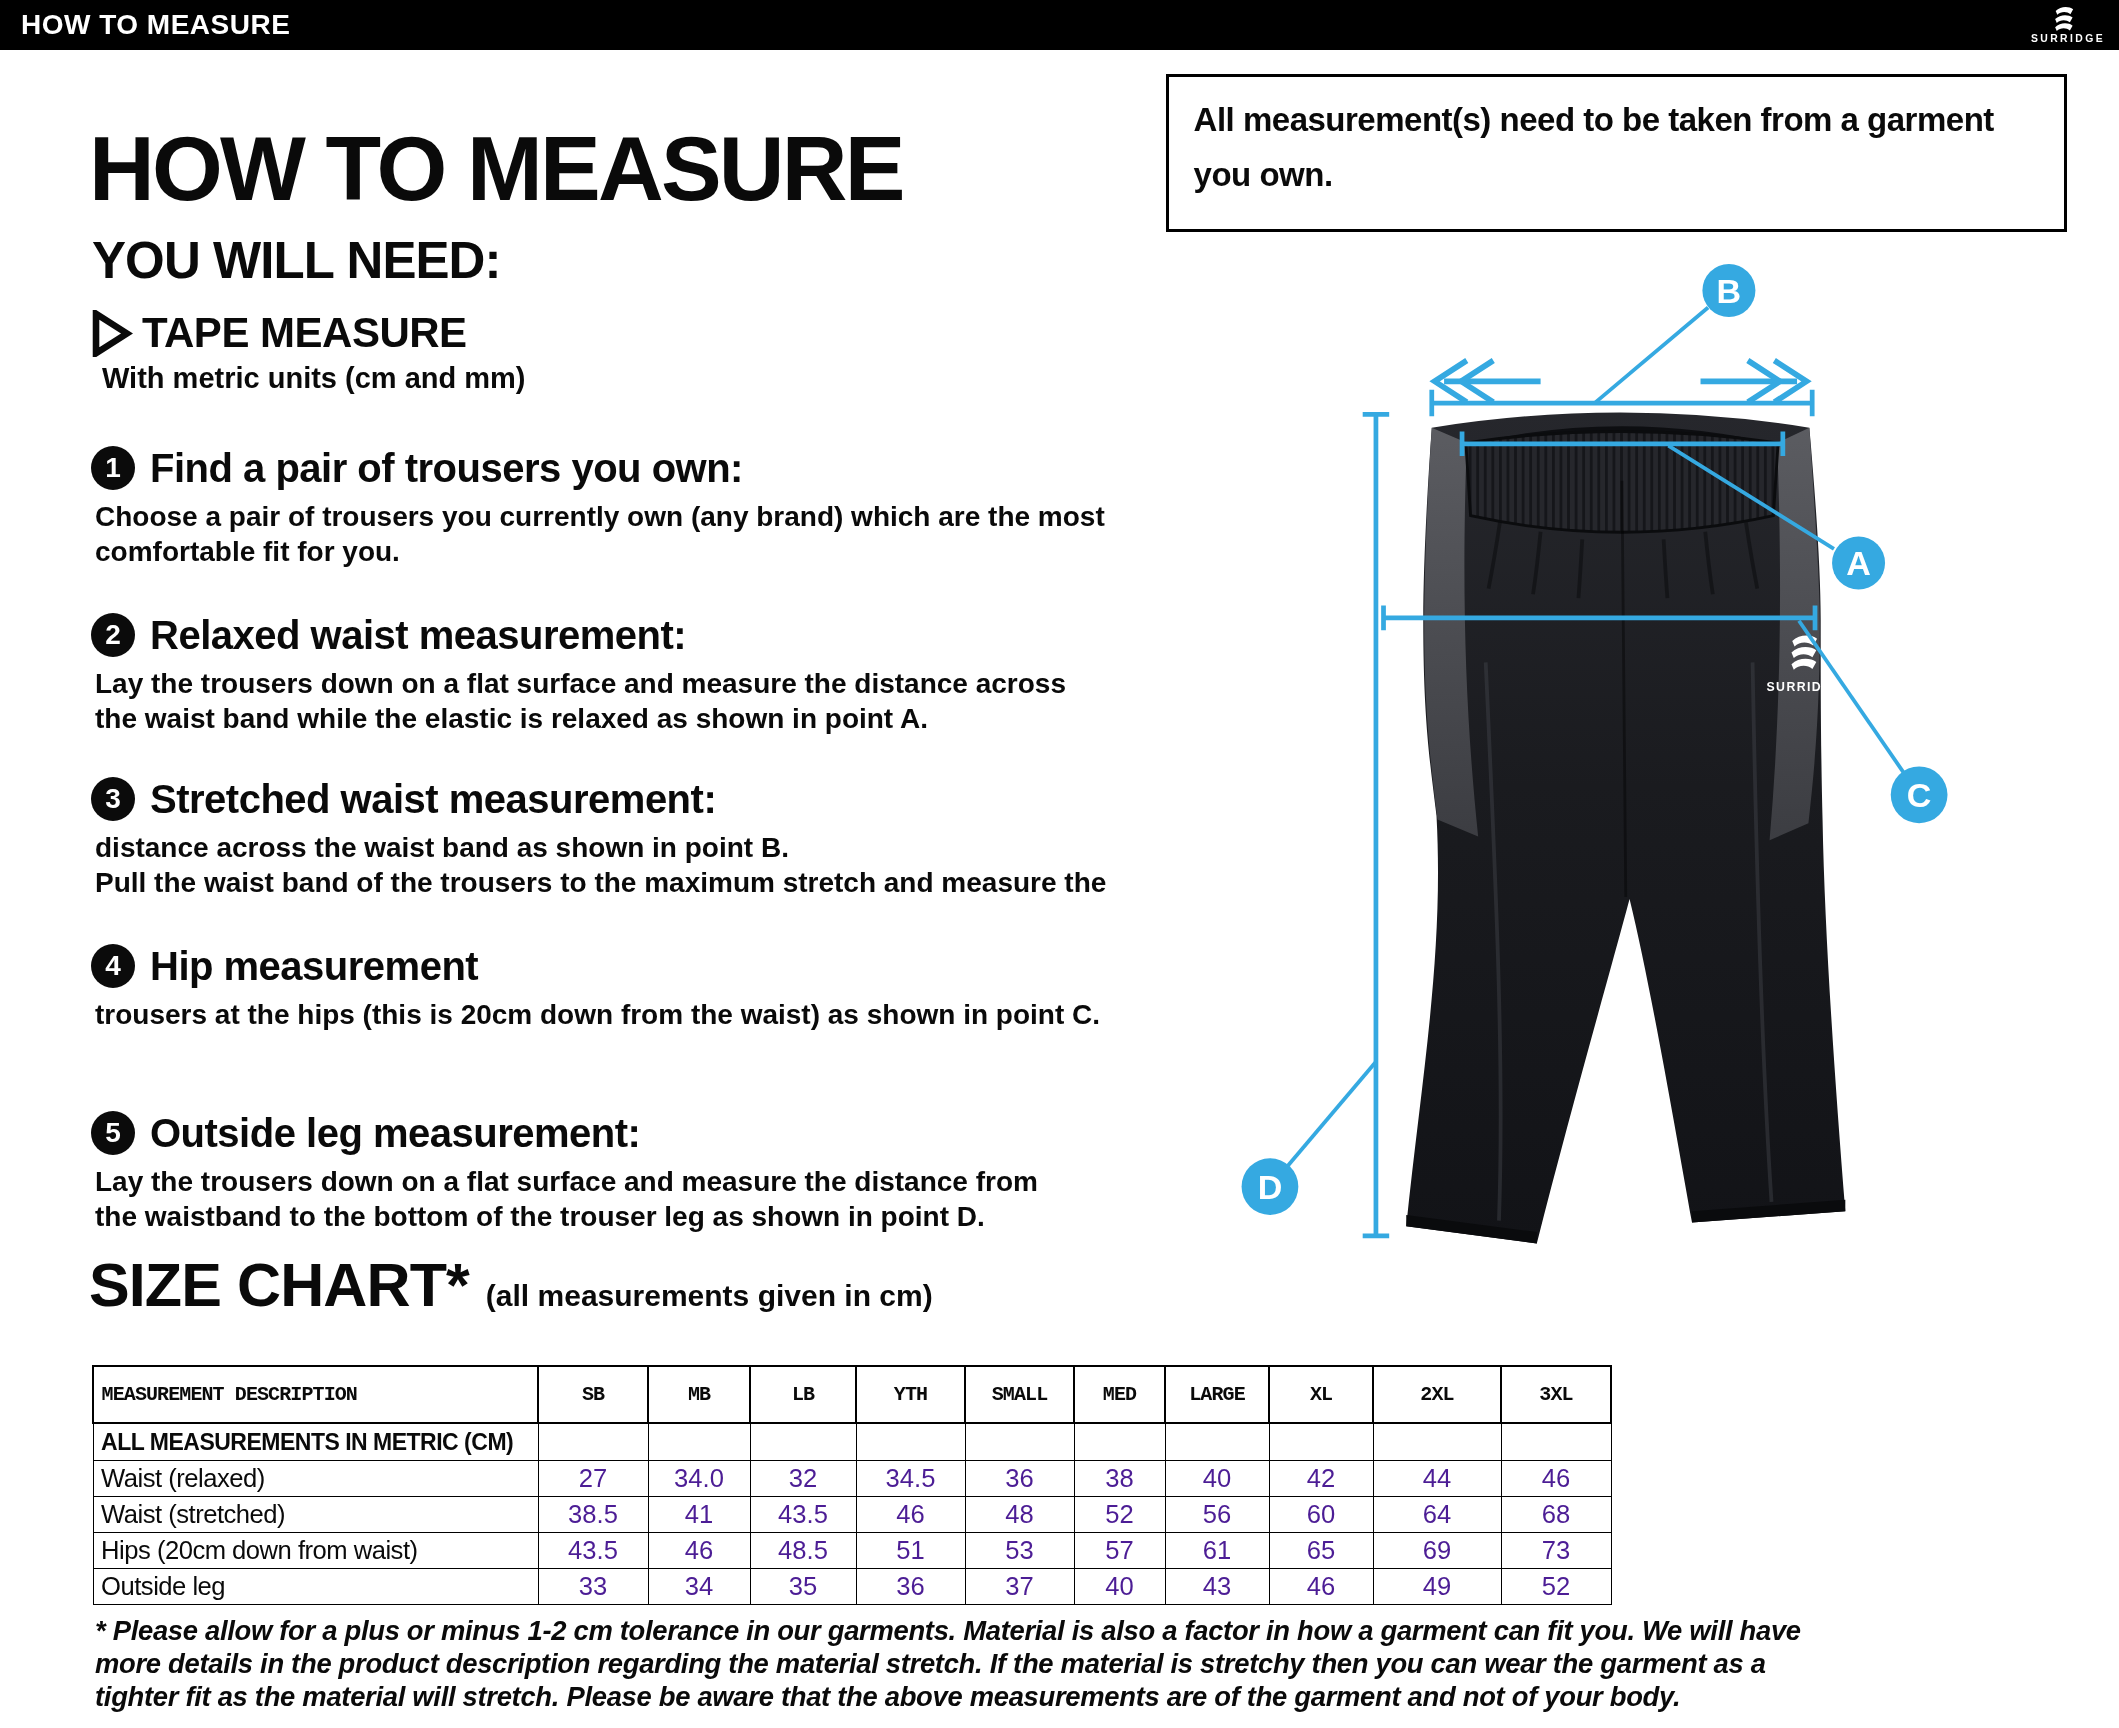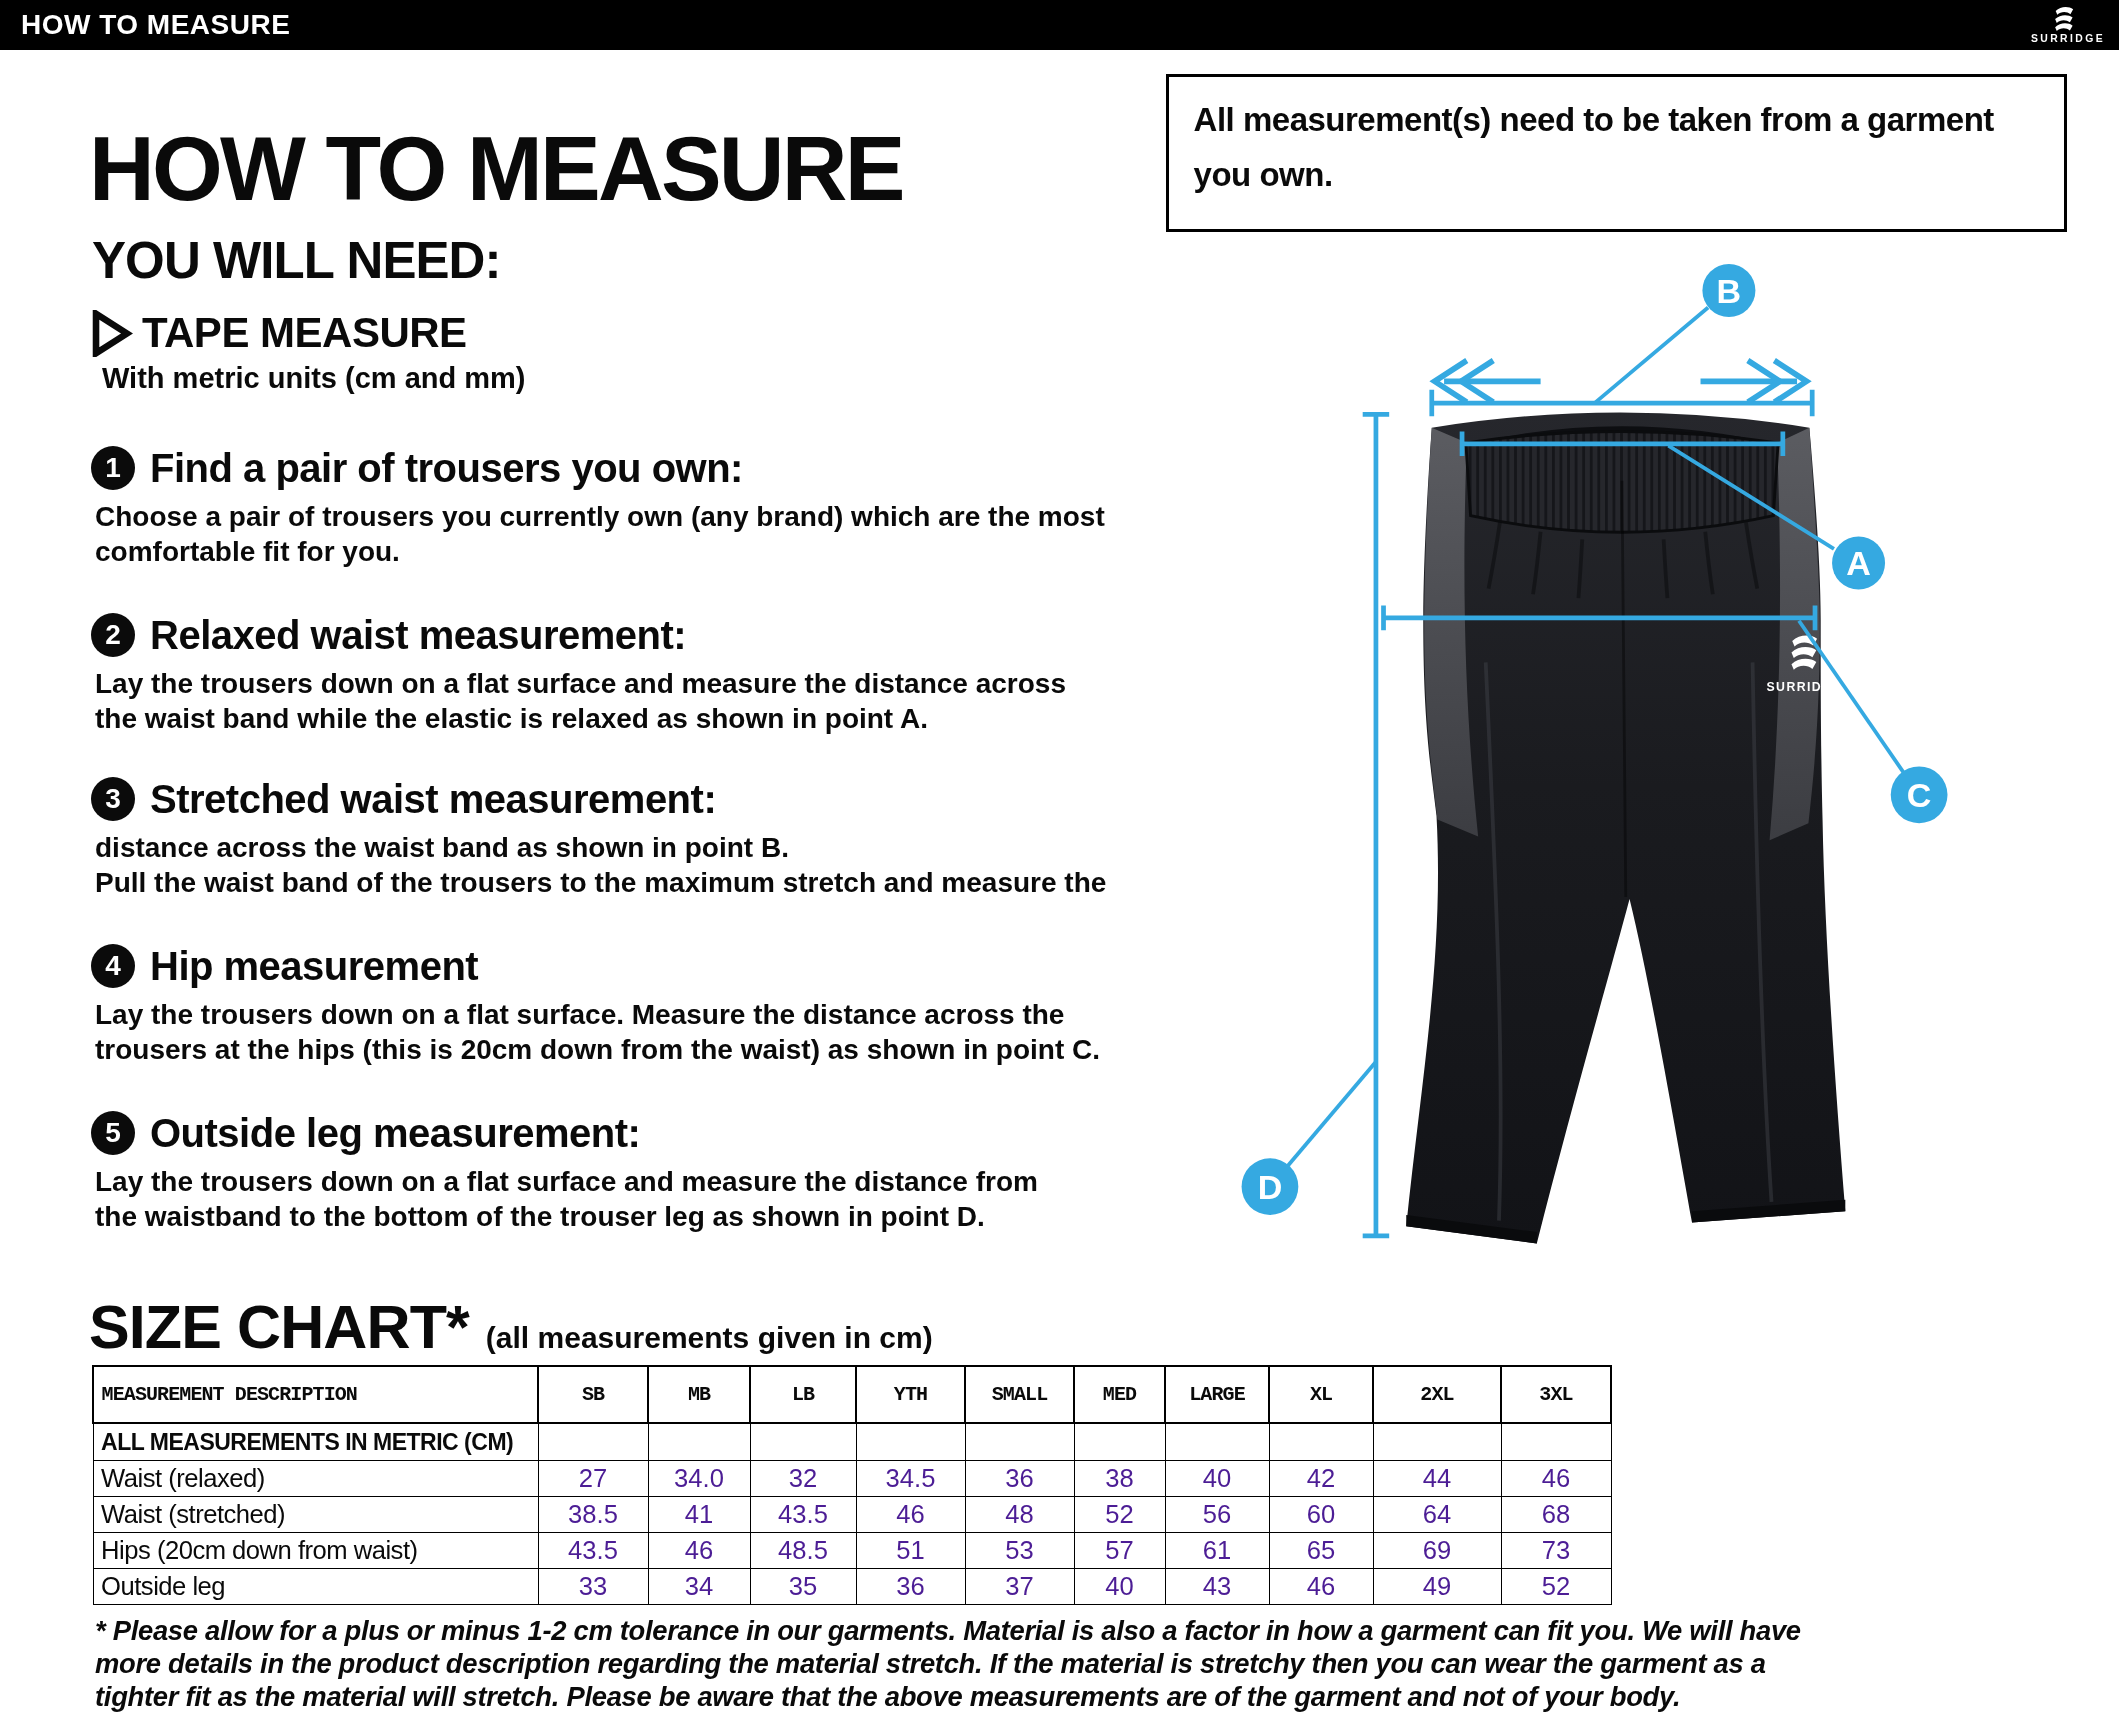"Lay the trousers down on a flat surface." div { html: <div>Lay the trousers down on a flat surface. Measure the distance across the</div> -> none }
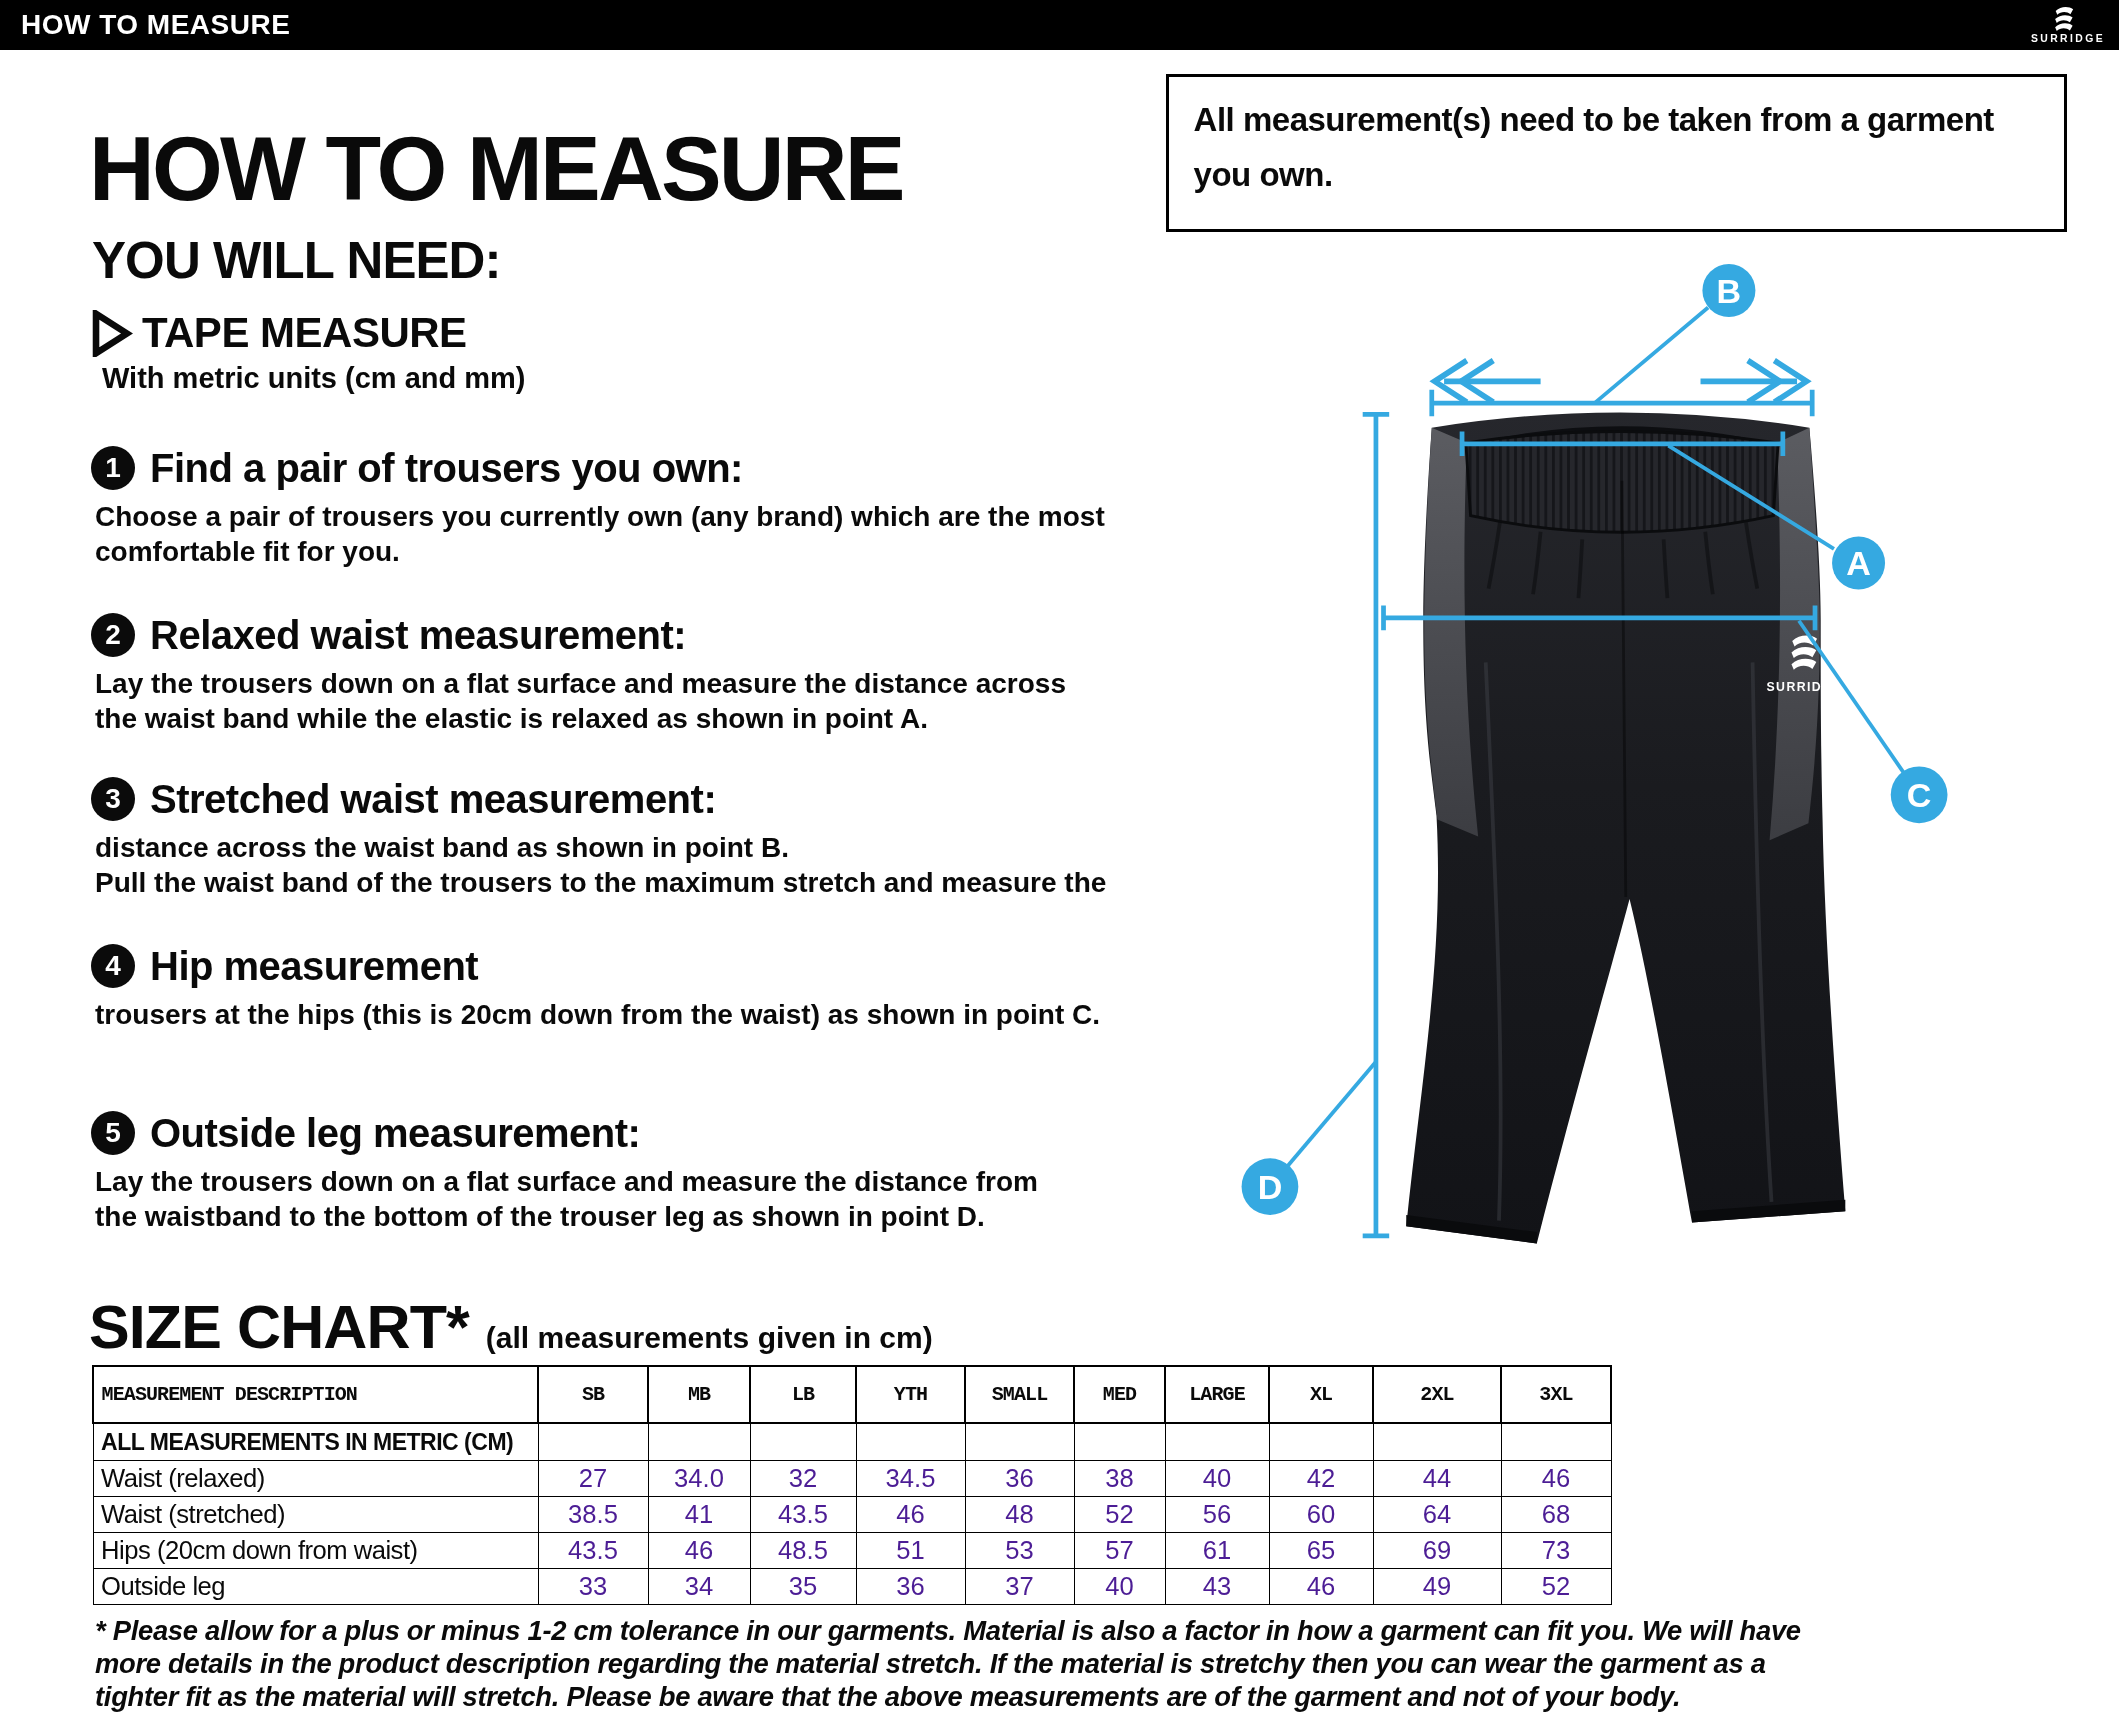"SIZE CHART*" .size-title-row { margin-top: 42px -> none }
